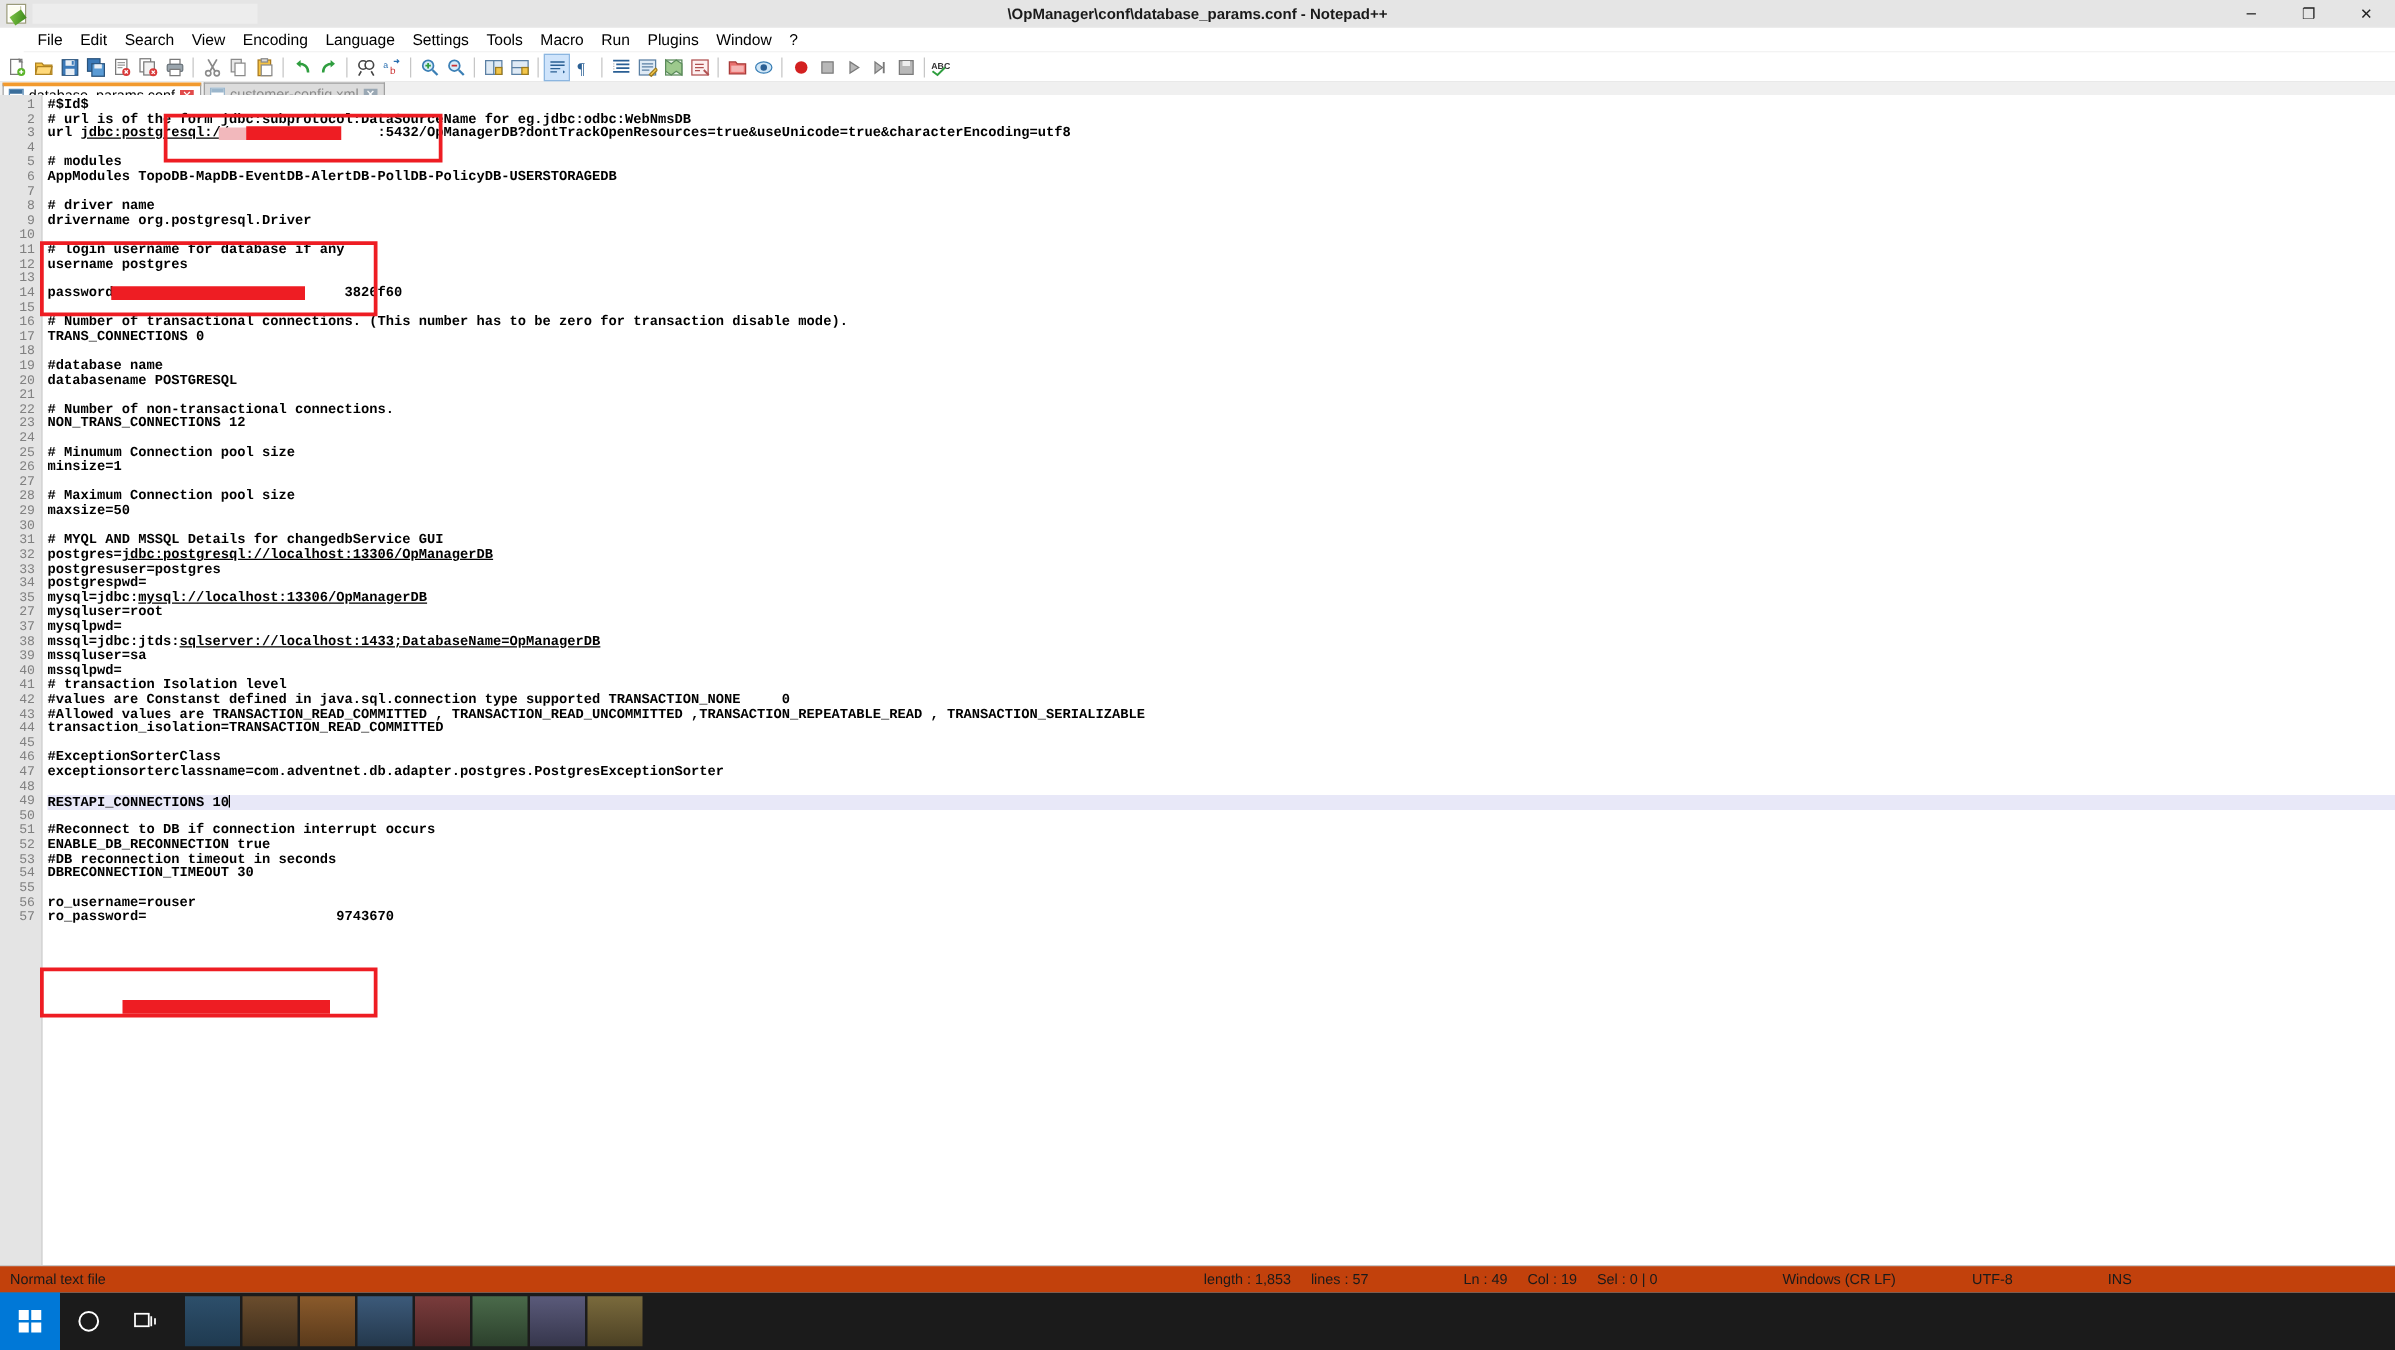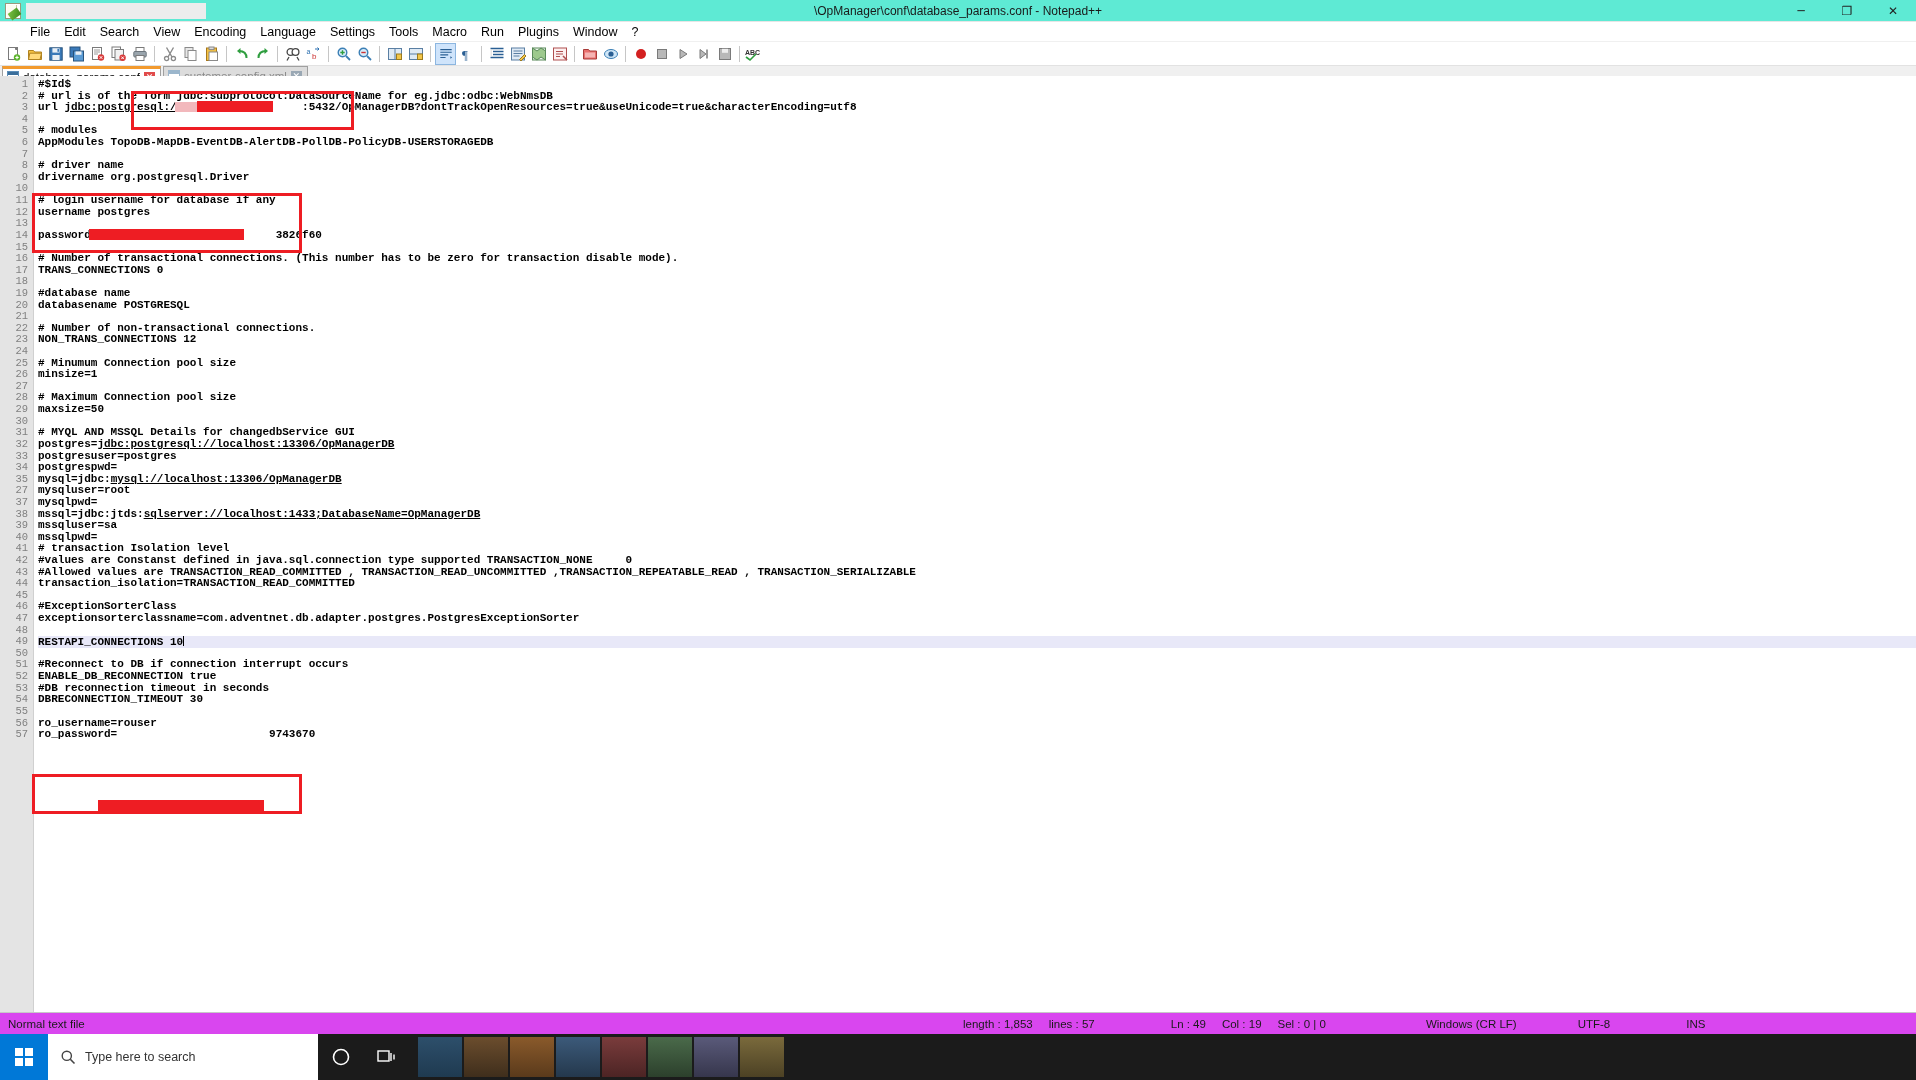"\OpManager\conf\database_params.conf -" #titlebar { background: #5eead4 -> #e5e5e5; font-weight: none -> bold }
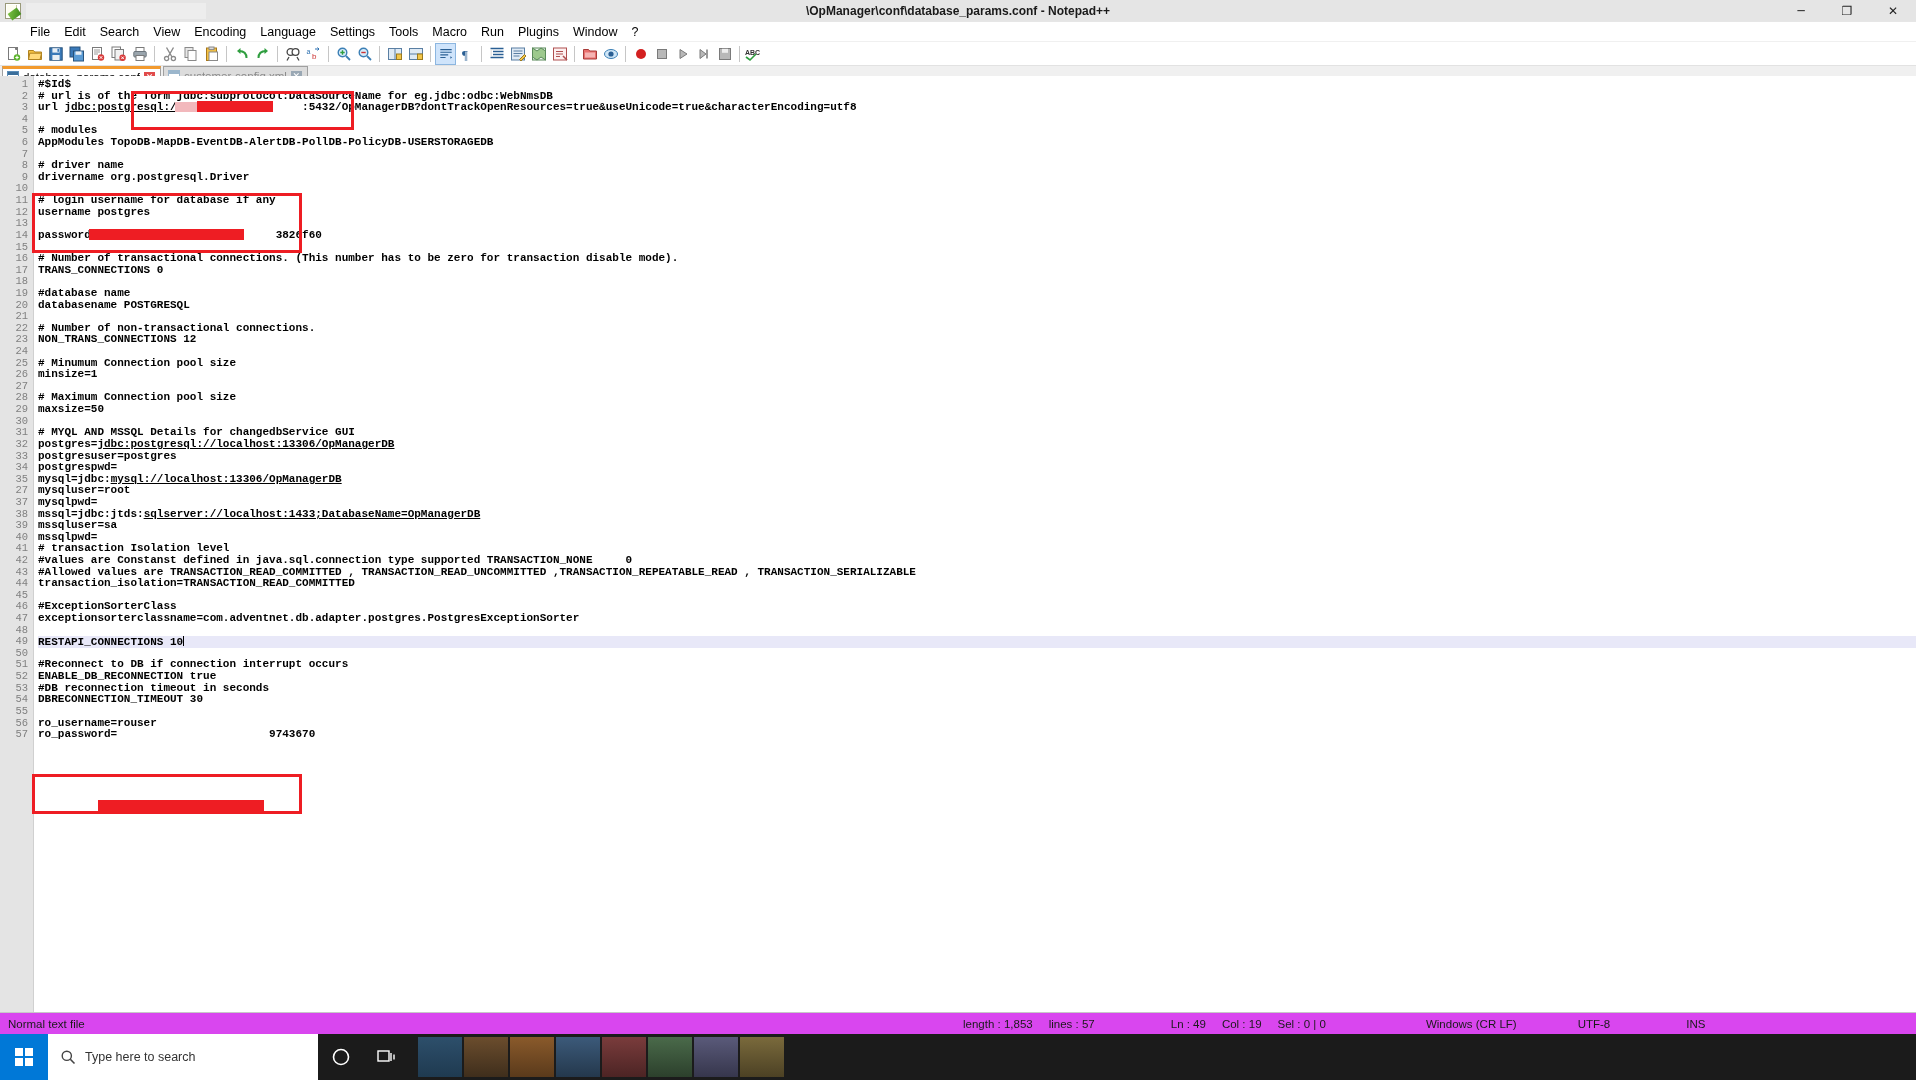"Normal text file" #statusbar { background: #d946ef -> #c2410c }
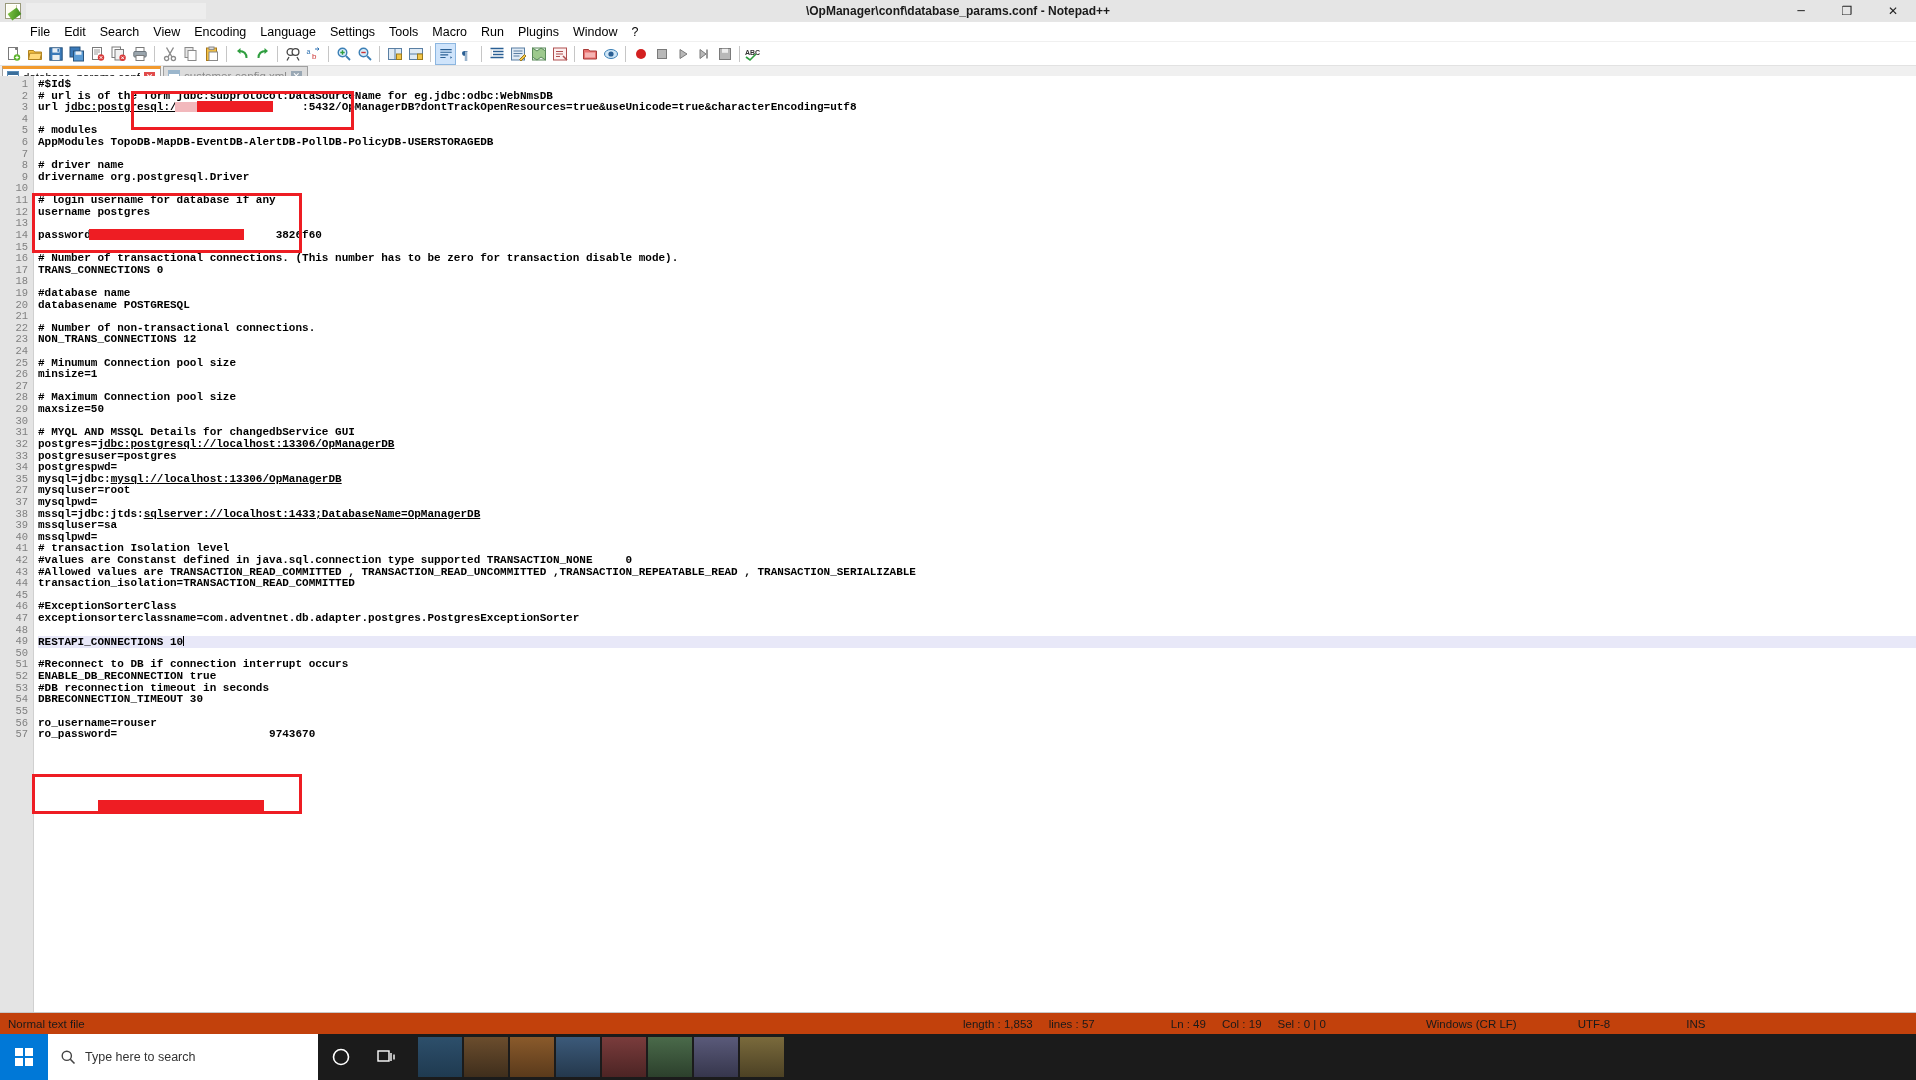"Type here to search" div { html: <div> <svg> <circle></circle> <path></path> </svg> <span>Type here to search</span> </div> -> none }
